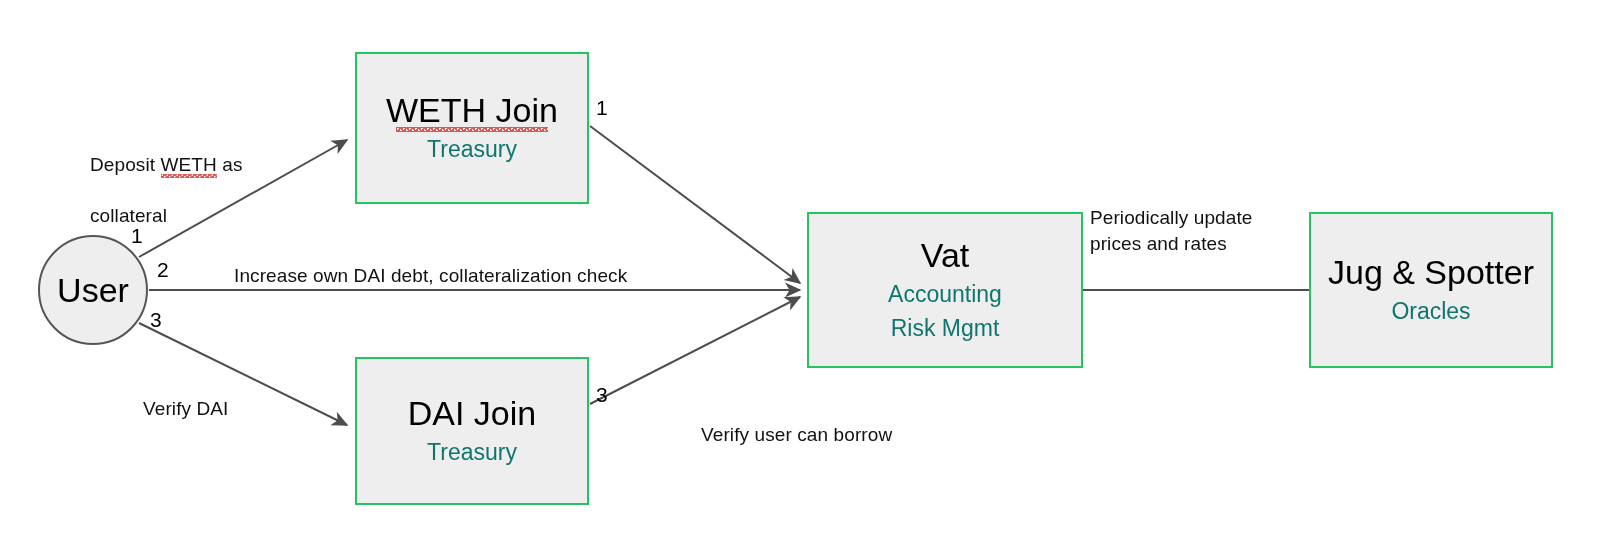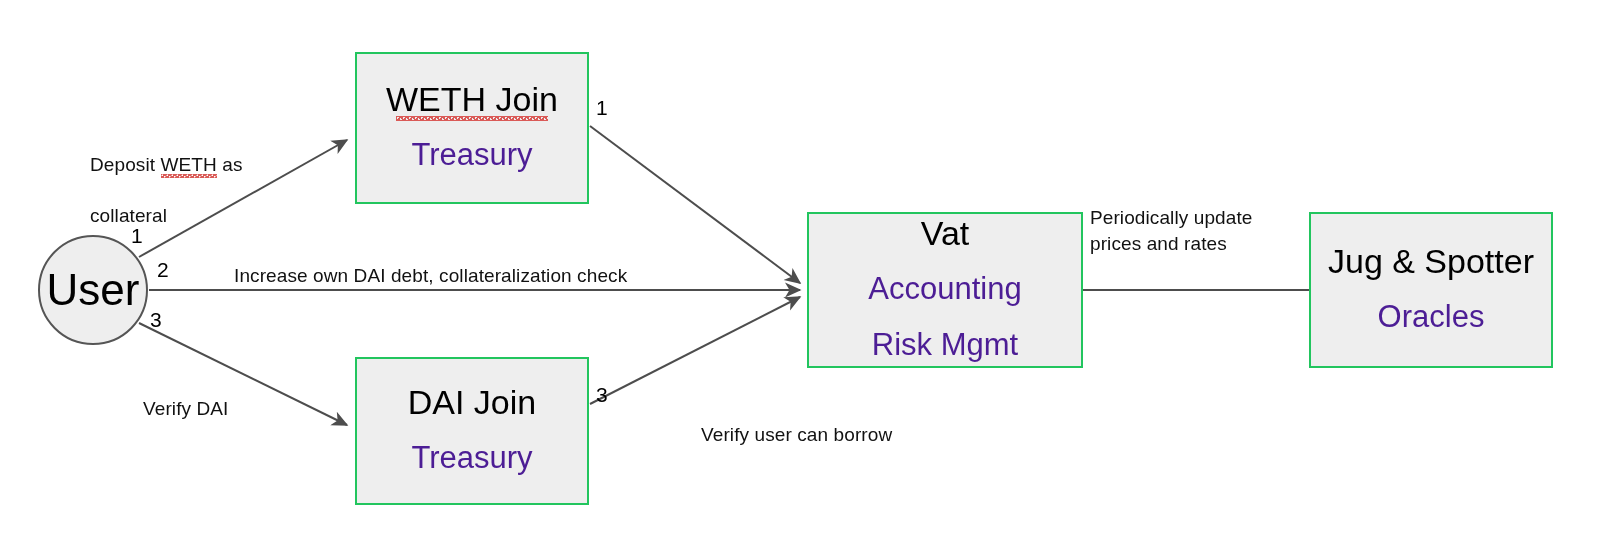"Treasury" .node-sub { color: #4c1d95 -> #0f766e; font-size: 31px -> 23px; margin-top: 18px -> 6px }
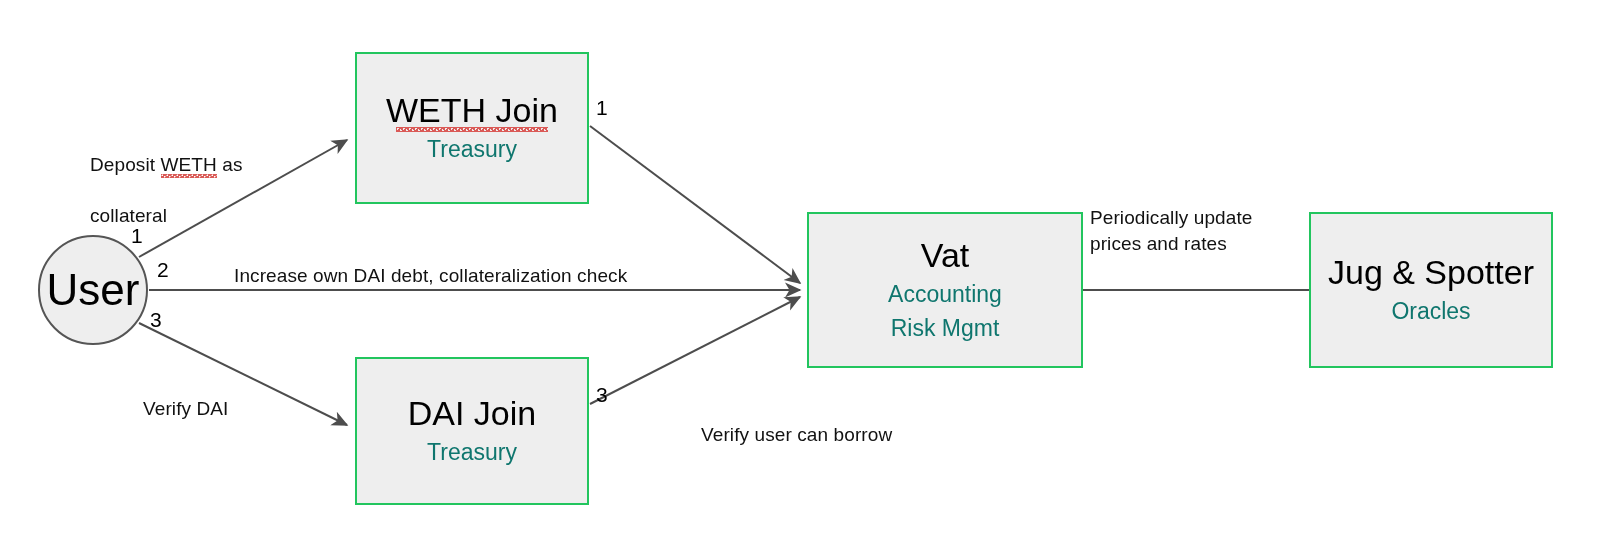"User" .circle-label { font-size: 44px -> 34px }
